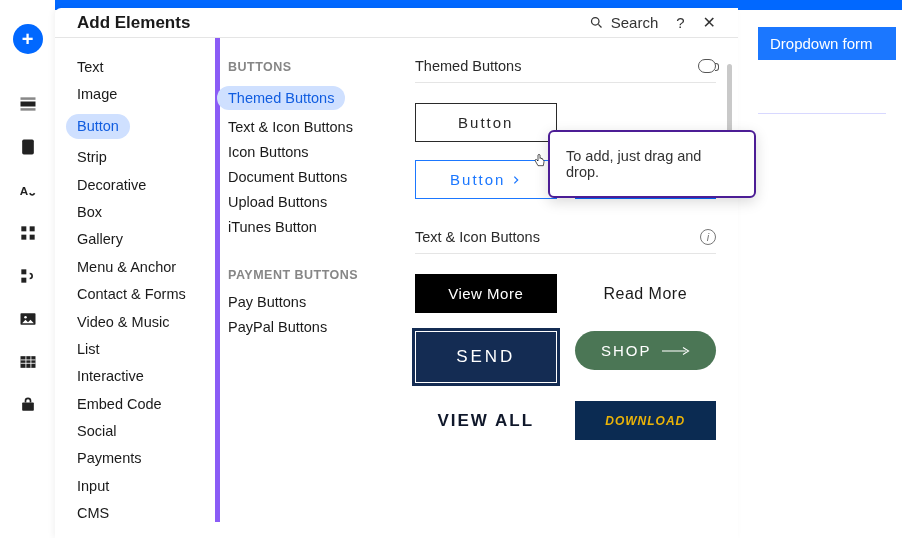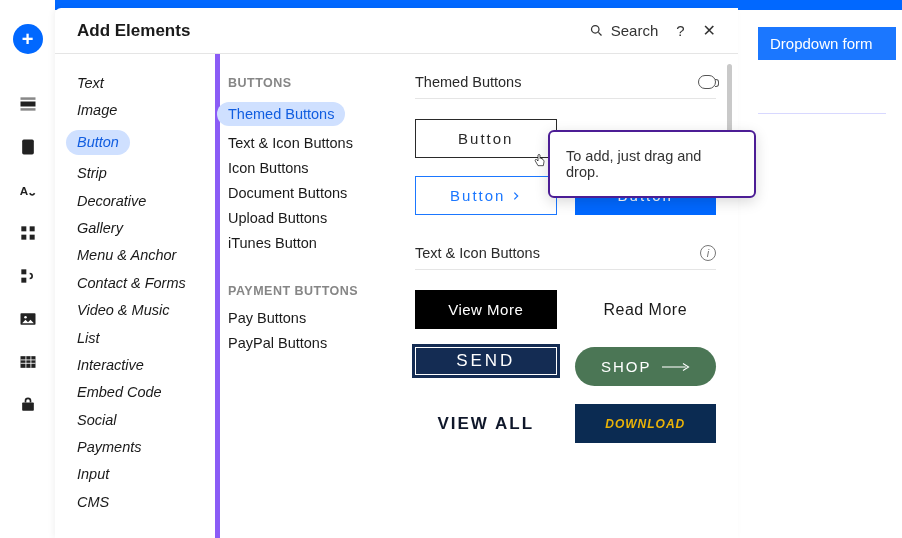"Add Elements" .panel-header { height: 46px -> 30px }
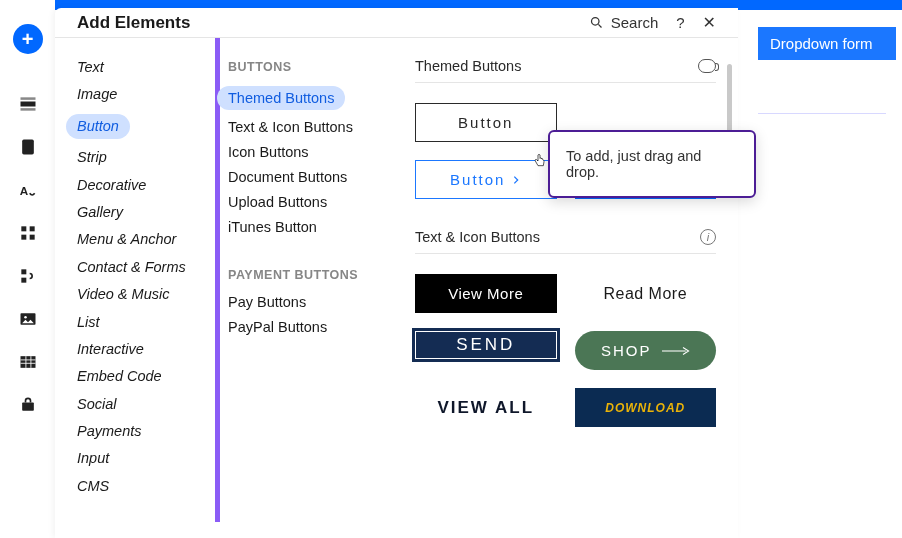"Text" .col1 { font-style: italic -> none }
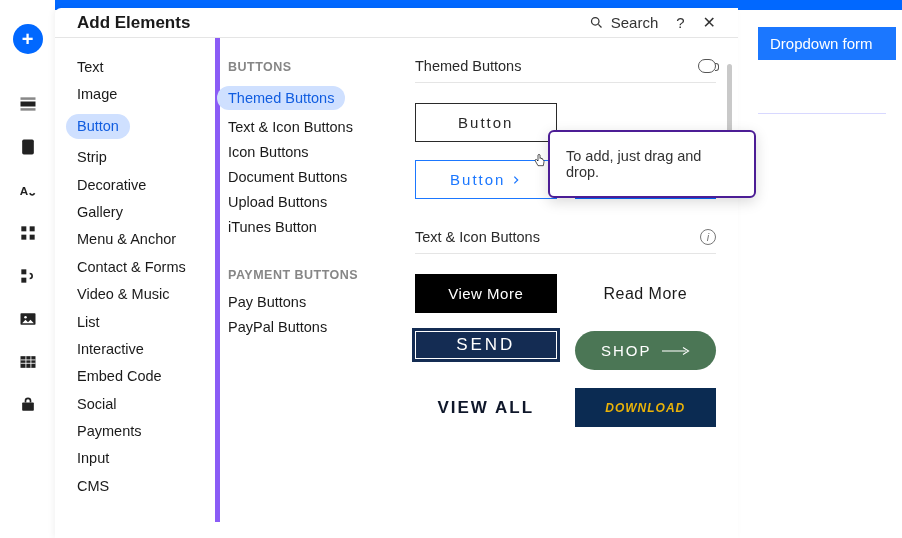"Box" div.item { html: none -> <div><span>Box</span></div> }
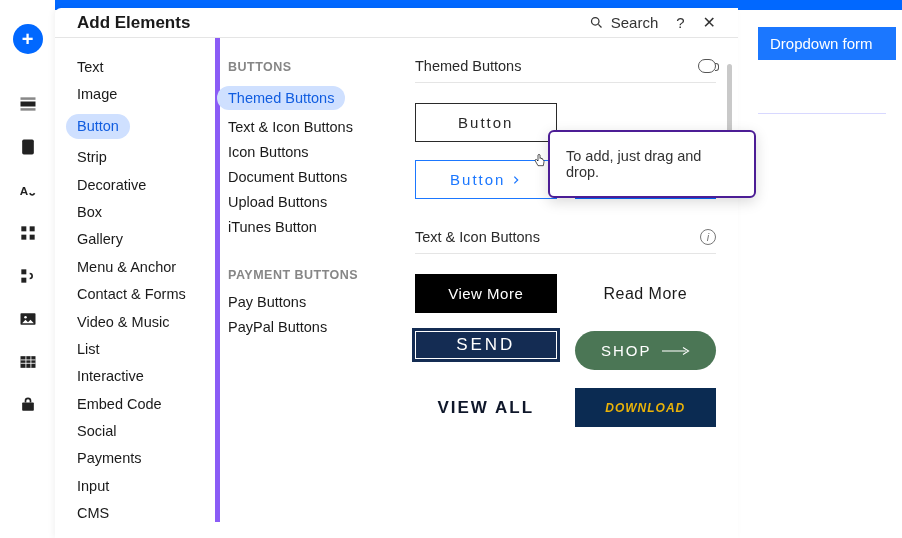"SEND" .b-send { height: 28px -> 52px }
